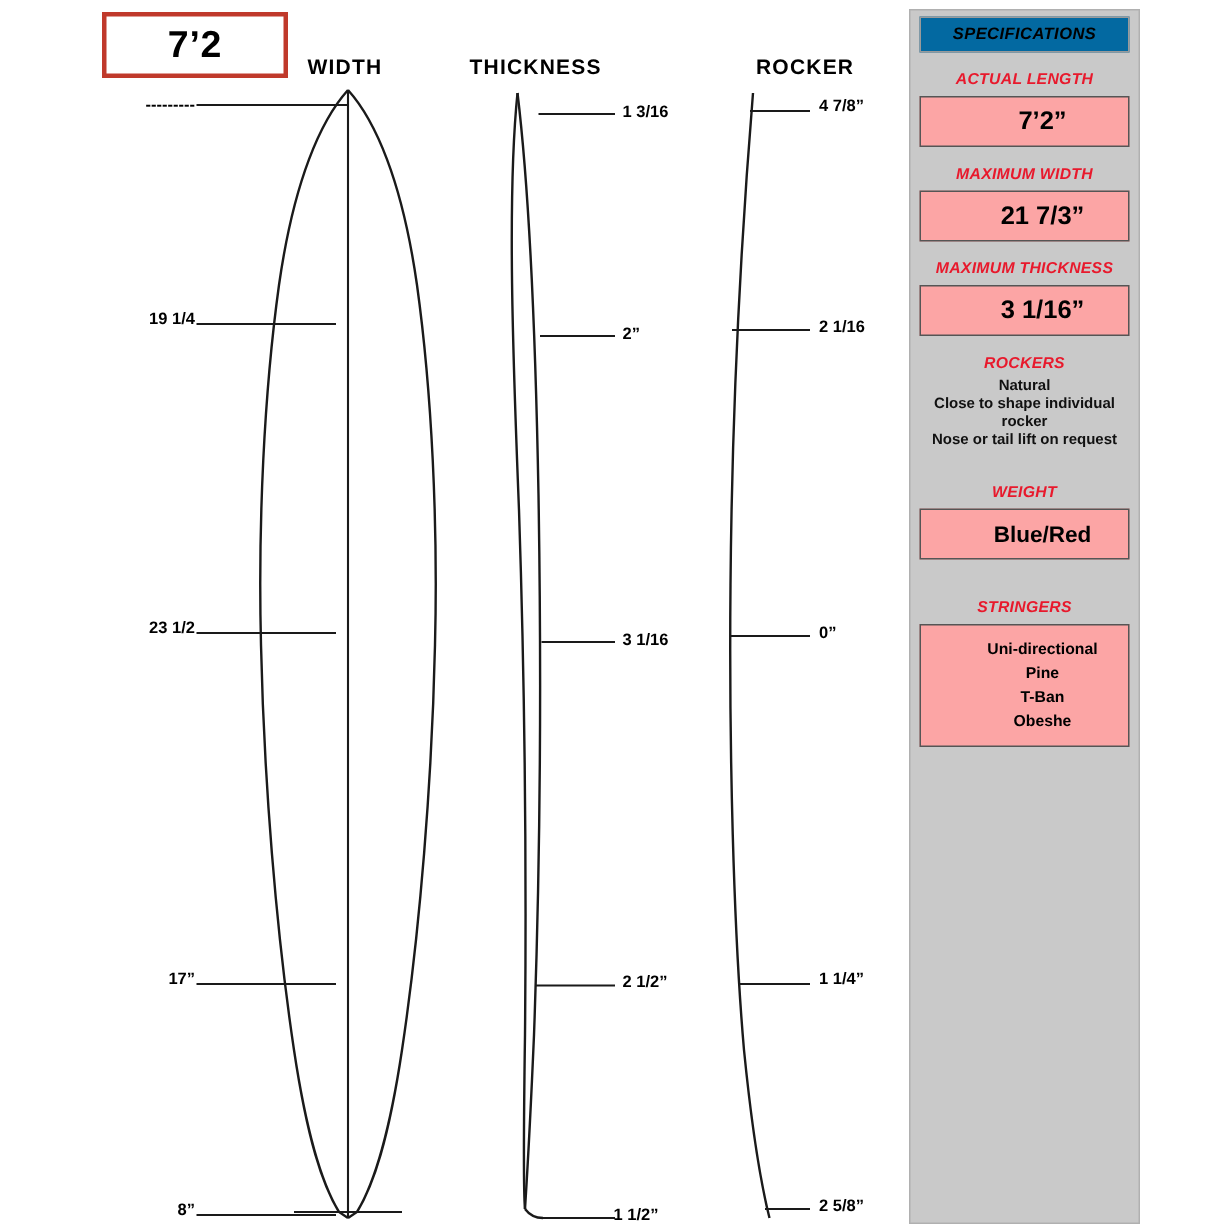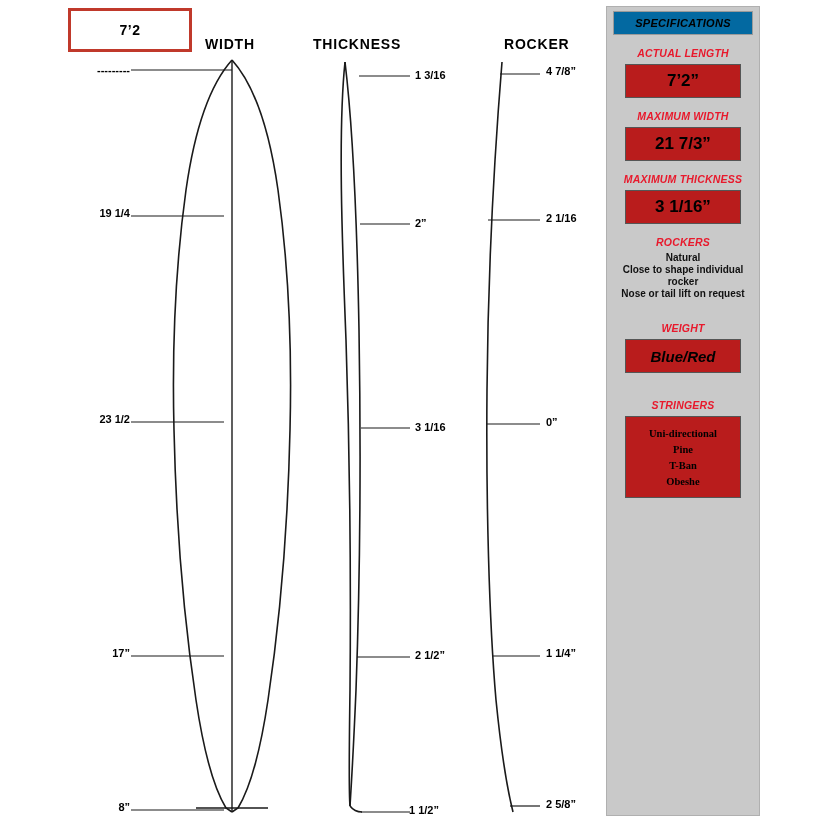"7’2" .title-box .t { font-size: 14px -> 25px }
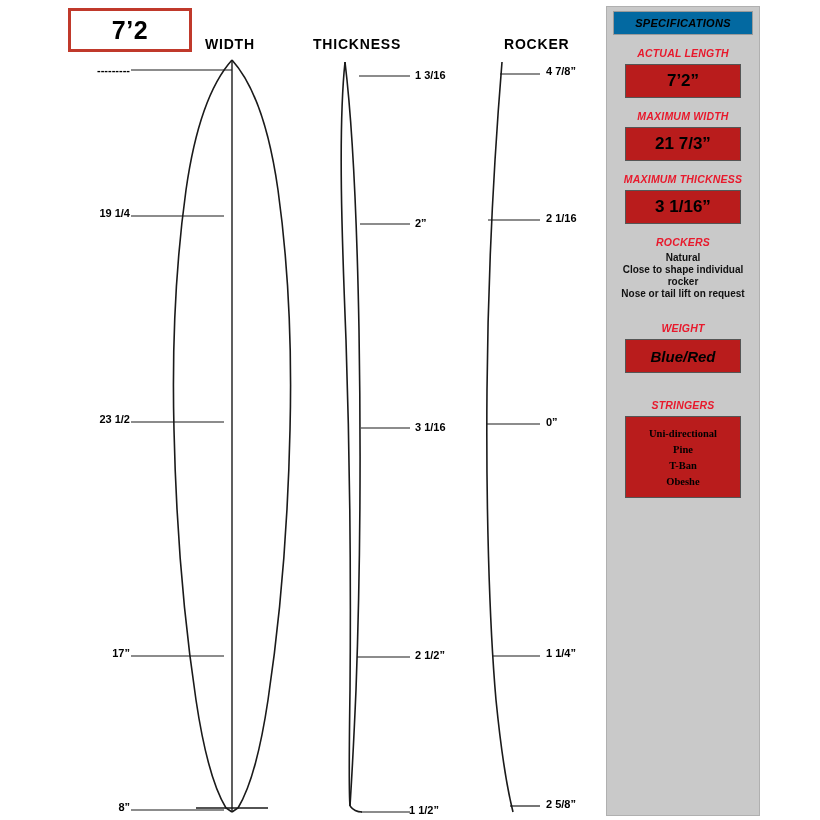"7’2”" .spec-value-box { background: #b91c1c -> #fca5a5; padding-left: none -> 24px }
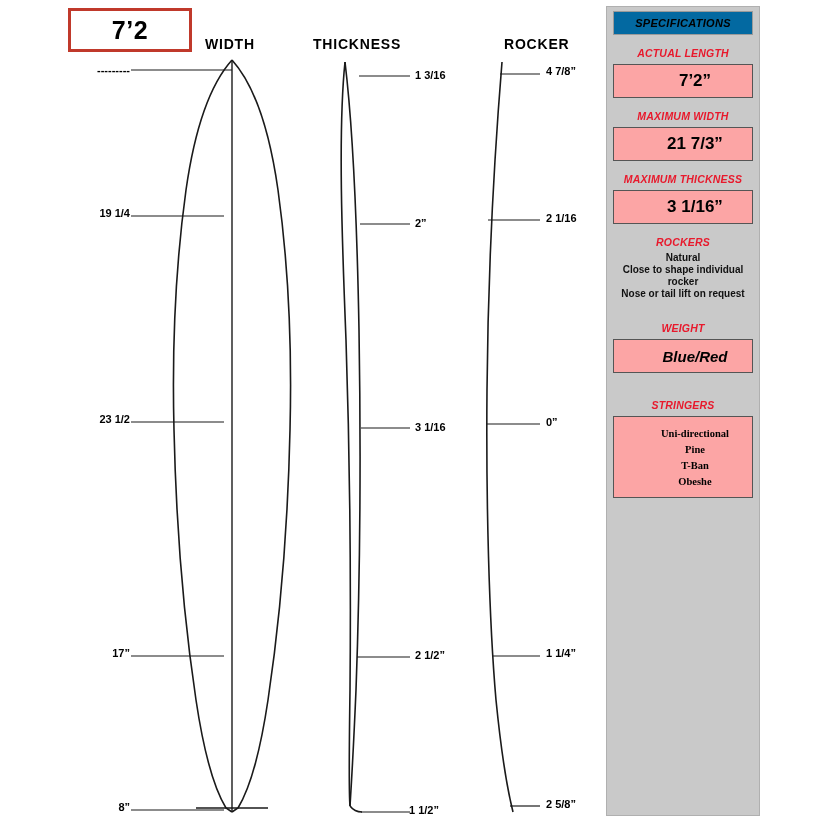"Blue/Red" .spec-value-box.weight span { font-style: italic -> none }
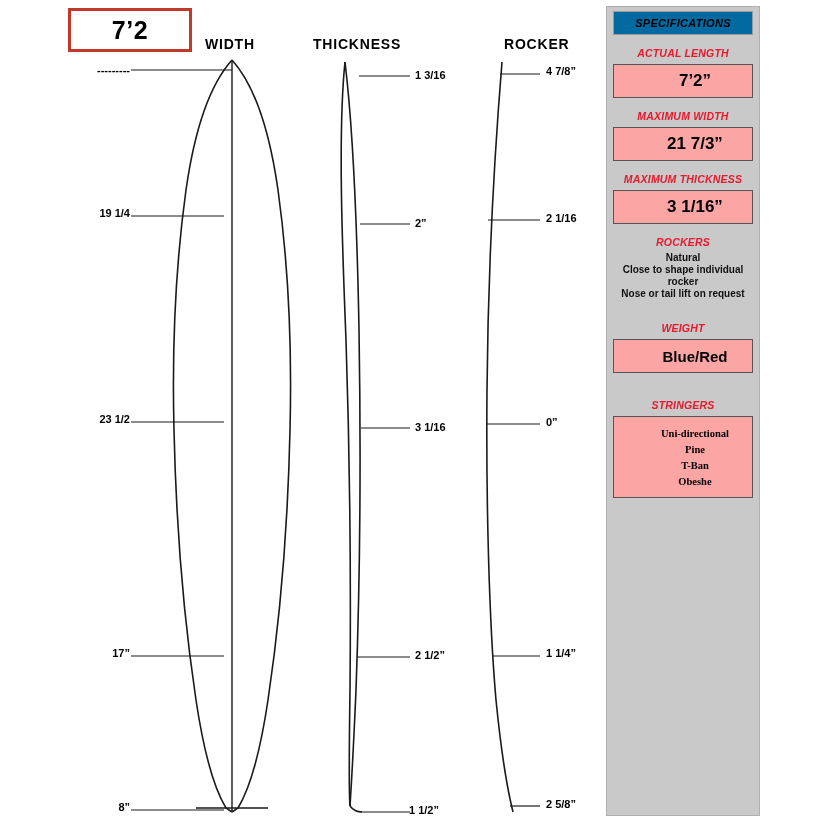"Uni-directional" .spec-value-box.tall { font-family: Liberation Serif, serif -> none }
